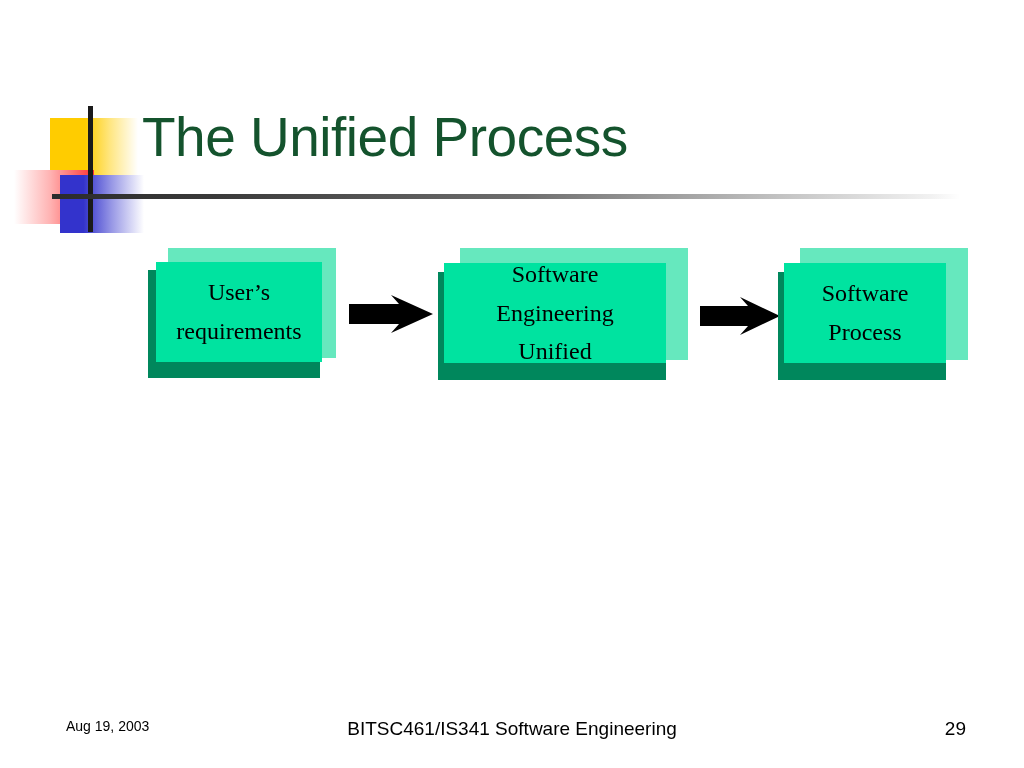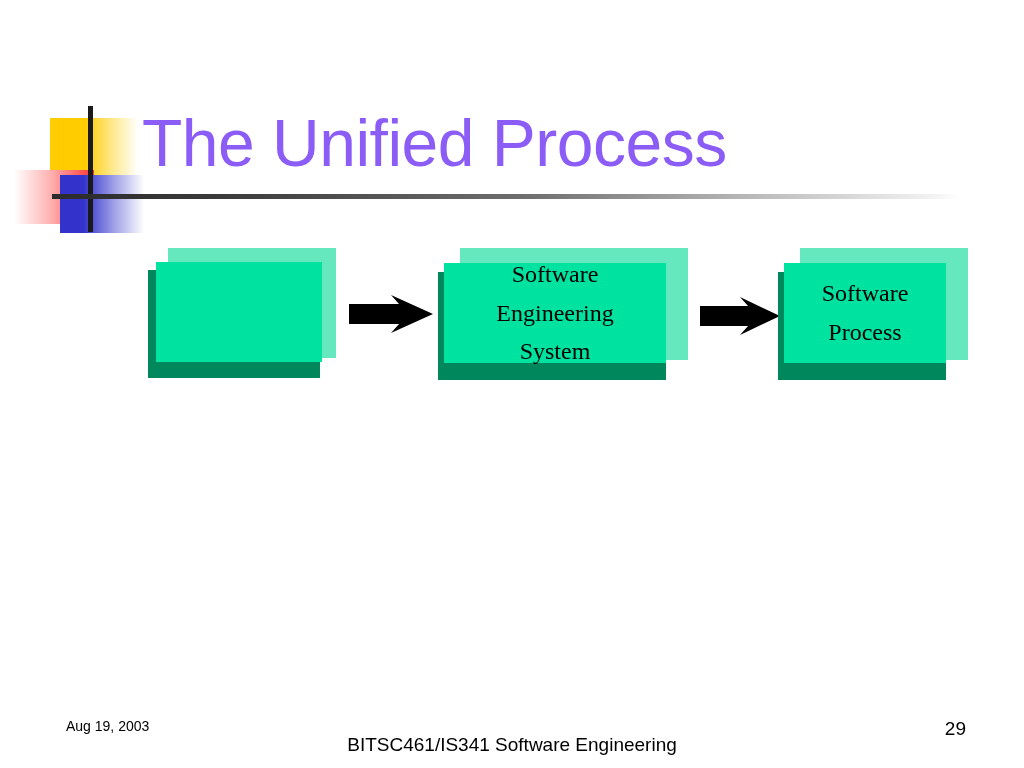"The Unified Process" .slide-title { color: #8b5cf6 -> #14532d; font-size: 66px -> 55px }
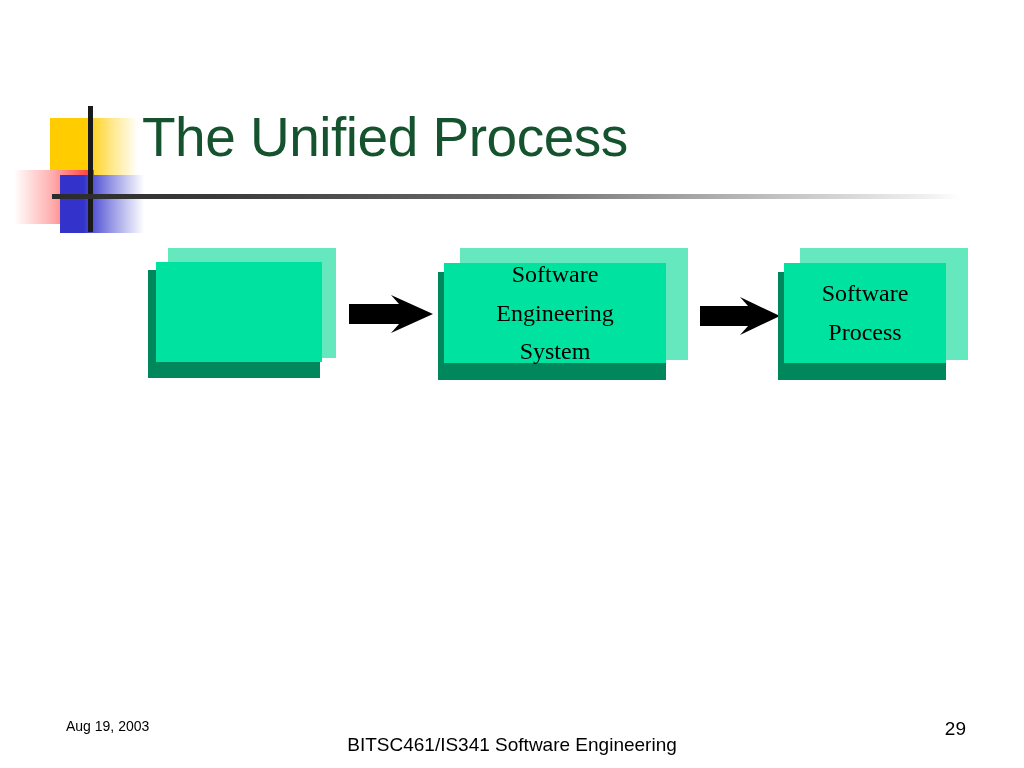"User’s" div.box-text { html: none -> <div> <span>User’s</span> <span>requirements</span> </div> }
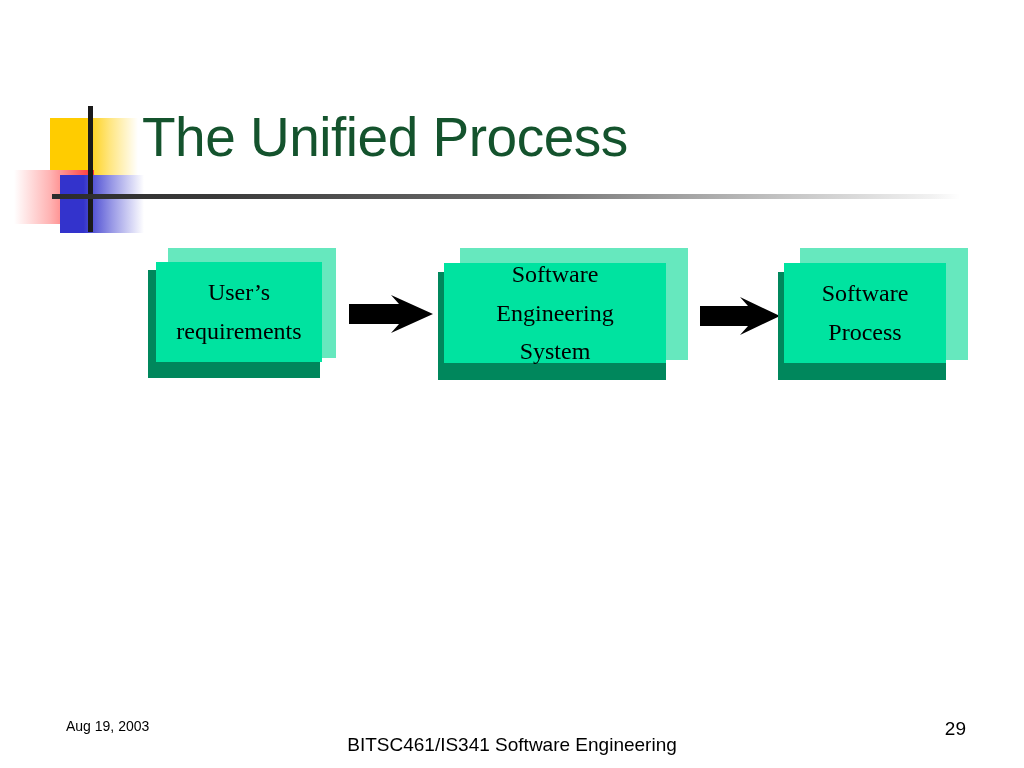"System" span { text: System -> Unified }
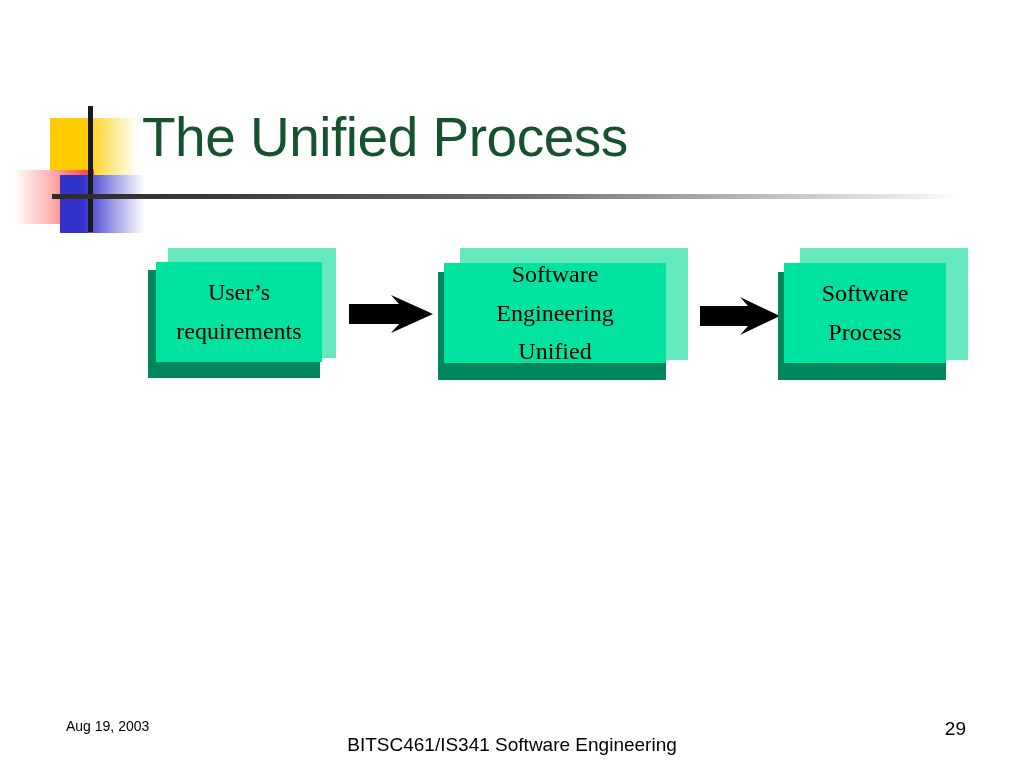"BITSC461/IS341 Software Engineering" .footer-center { top: 36px -> 20px }
